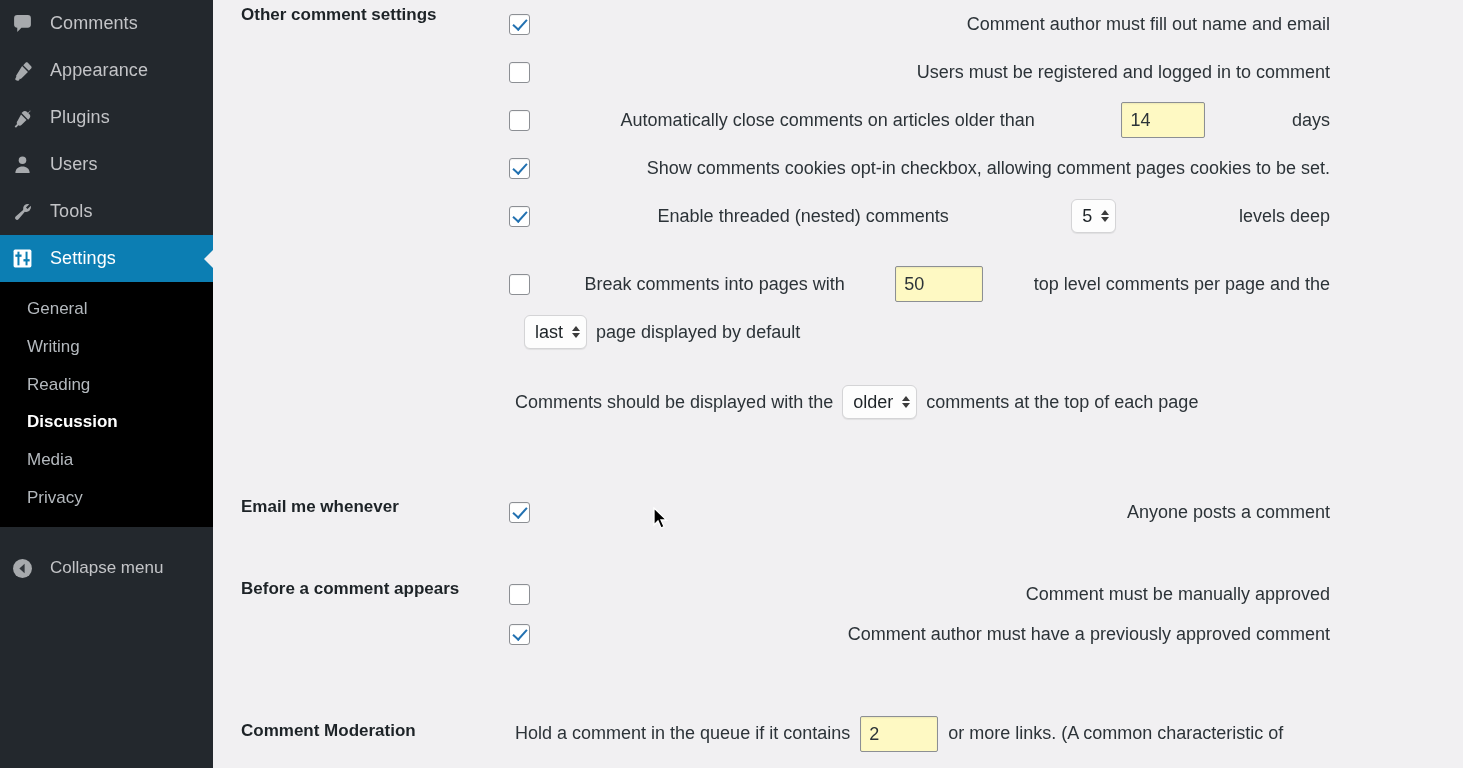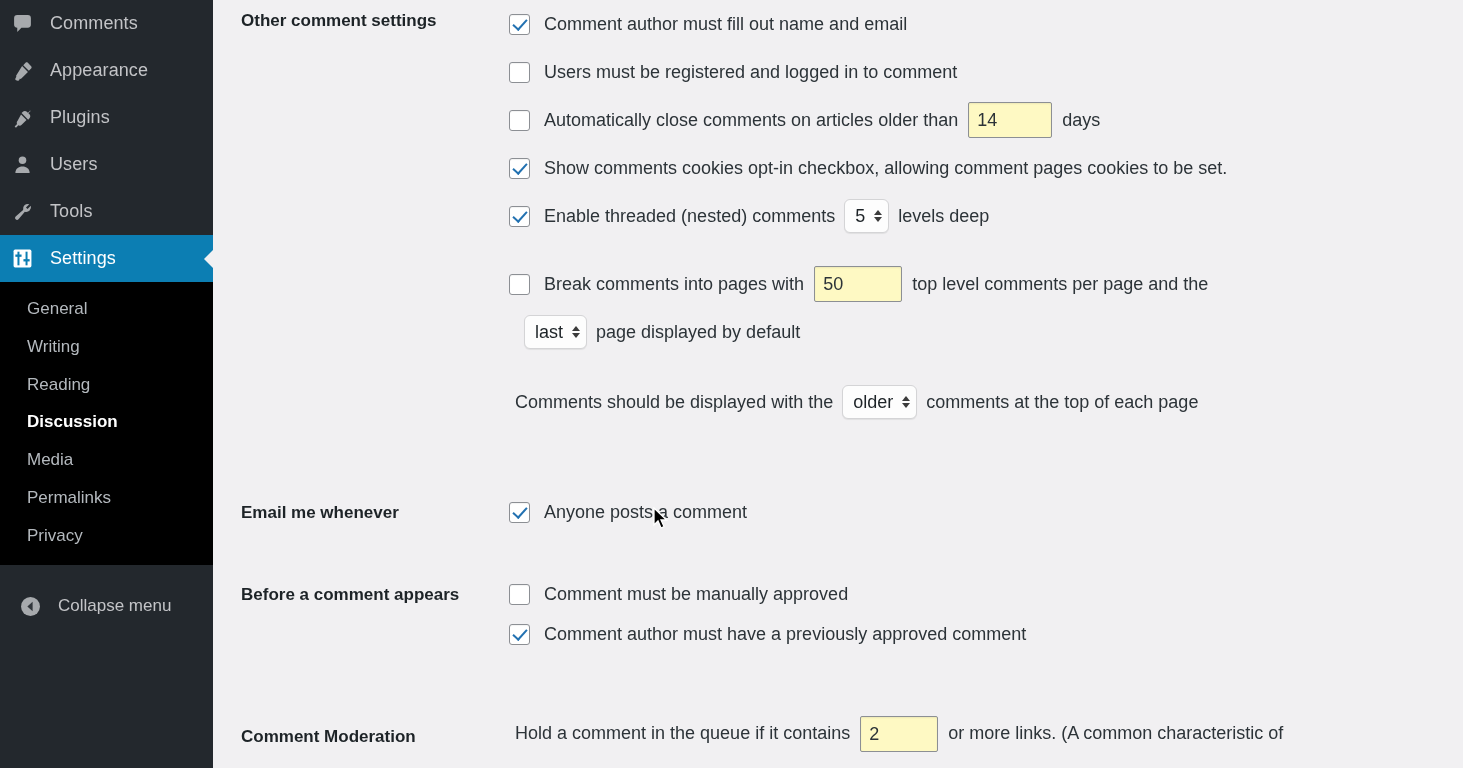"Other comment settings" .row-label { padding-top: 10px -> 4px }
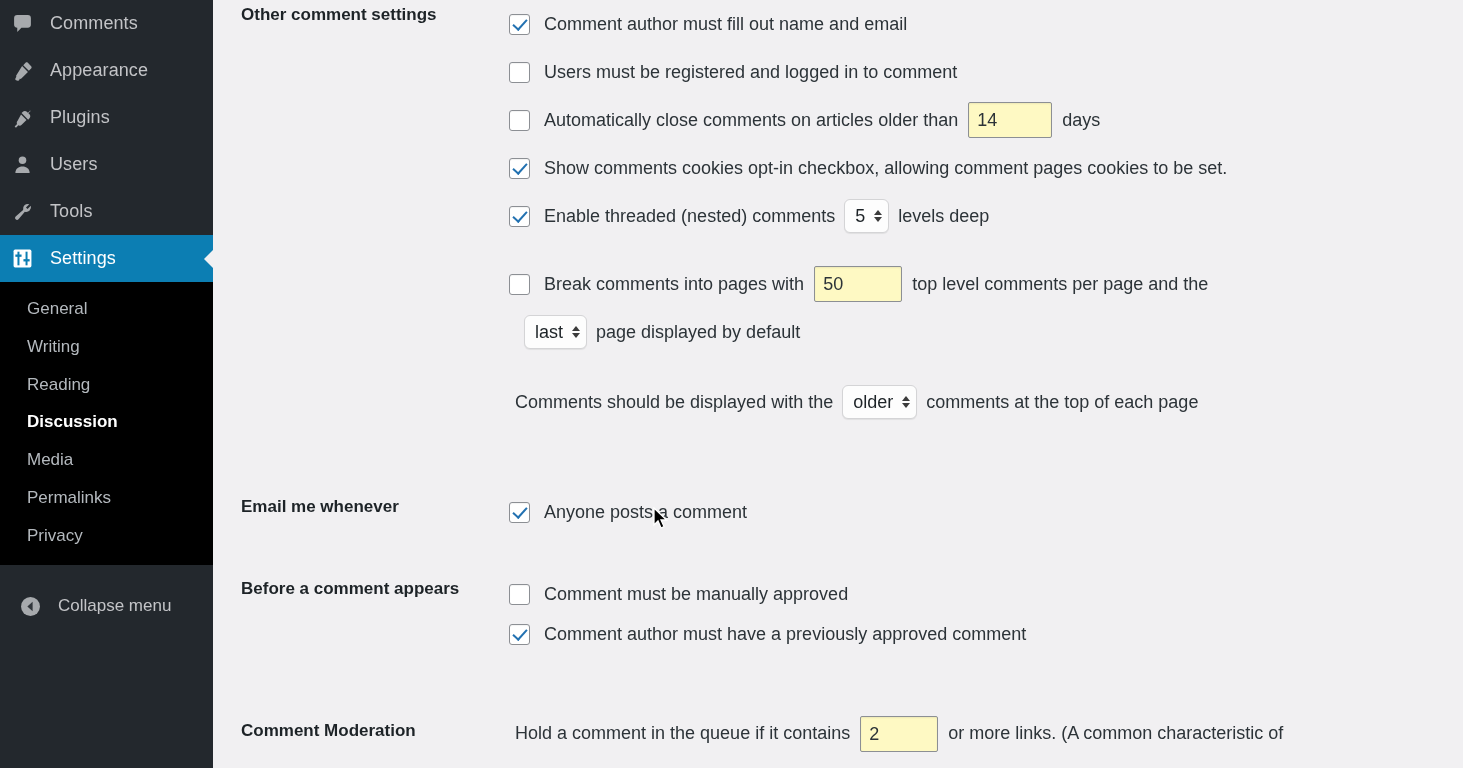"Comment author must fill out" .cb-line { justify-content: none -> space-between }
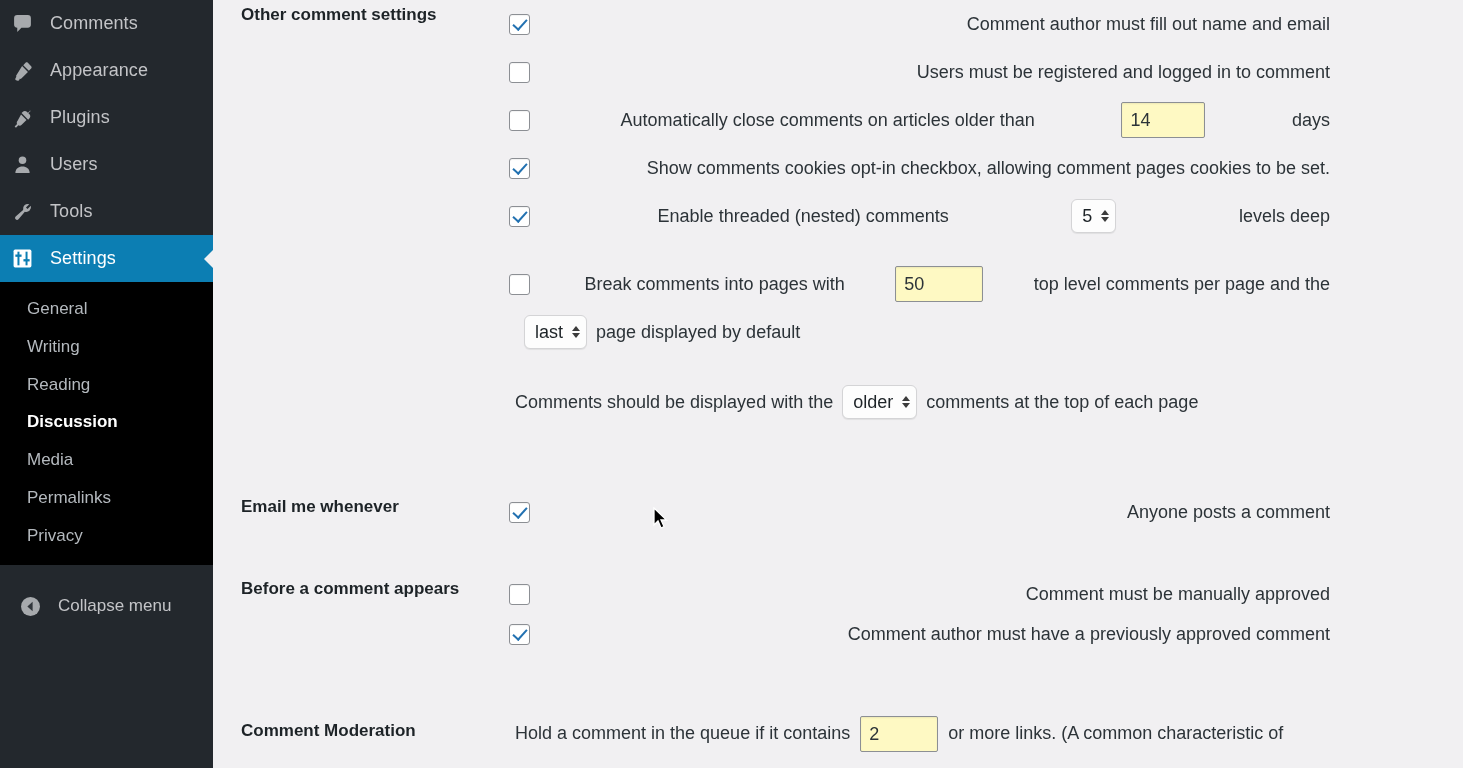"Permalinks" div.submenu-item { html: <div>Permalinks</div> -> none }
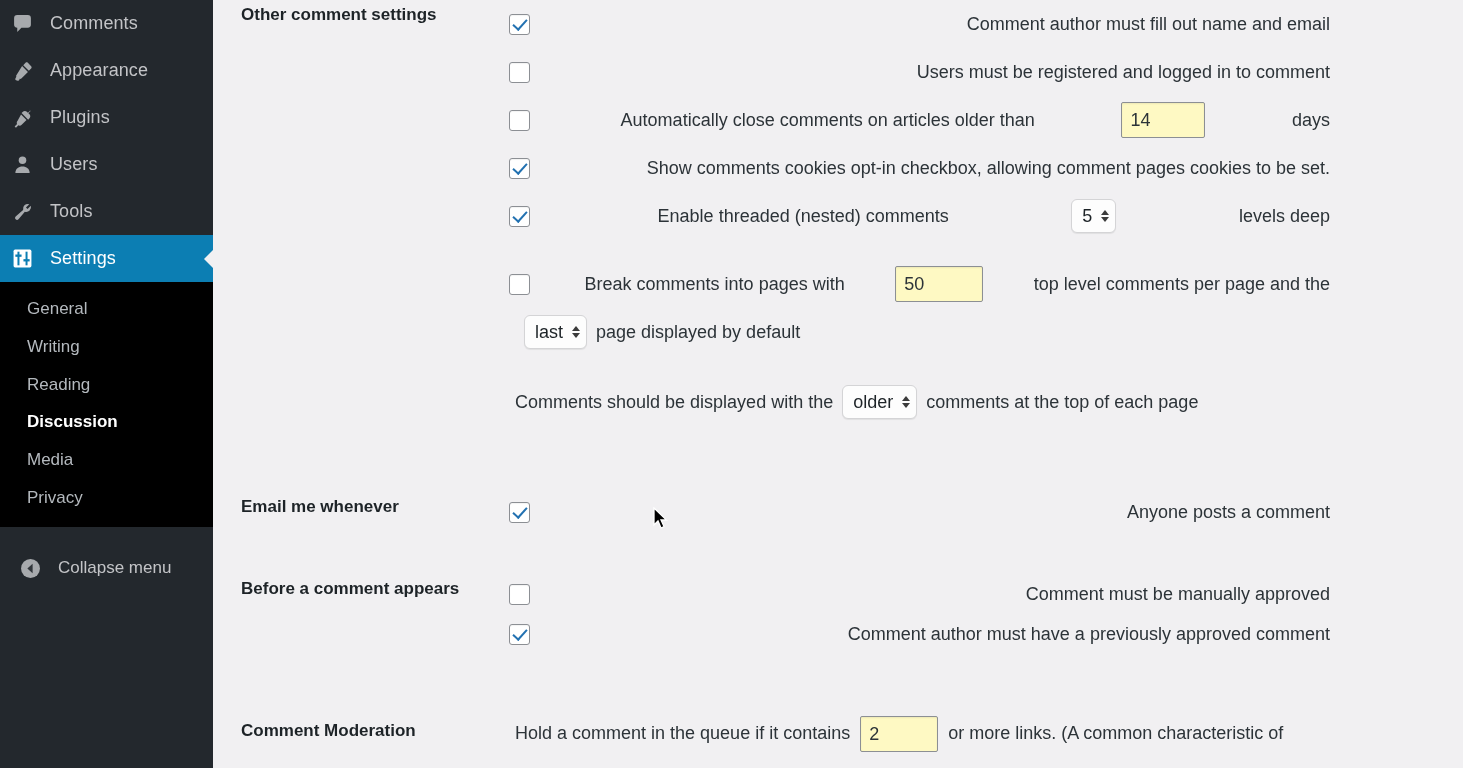"Collapse menu" .collapse-row { padding-left: 20px -> 12px }
